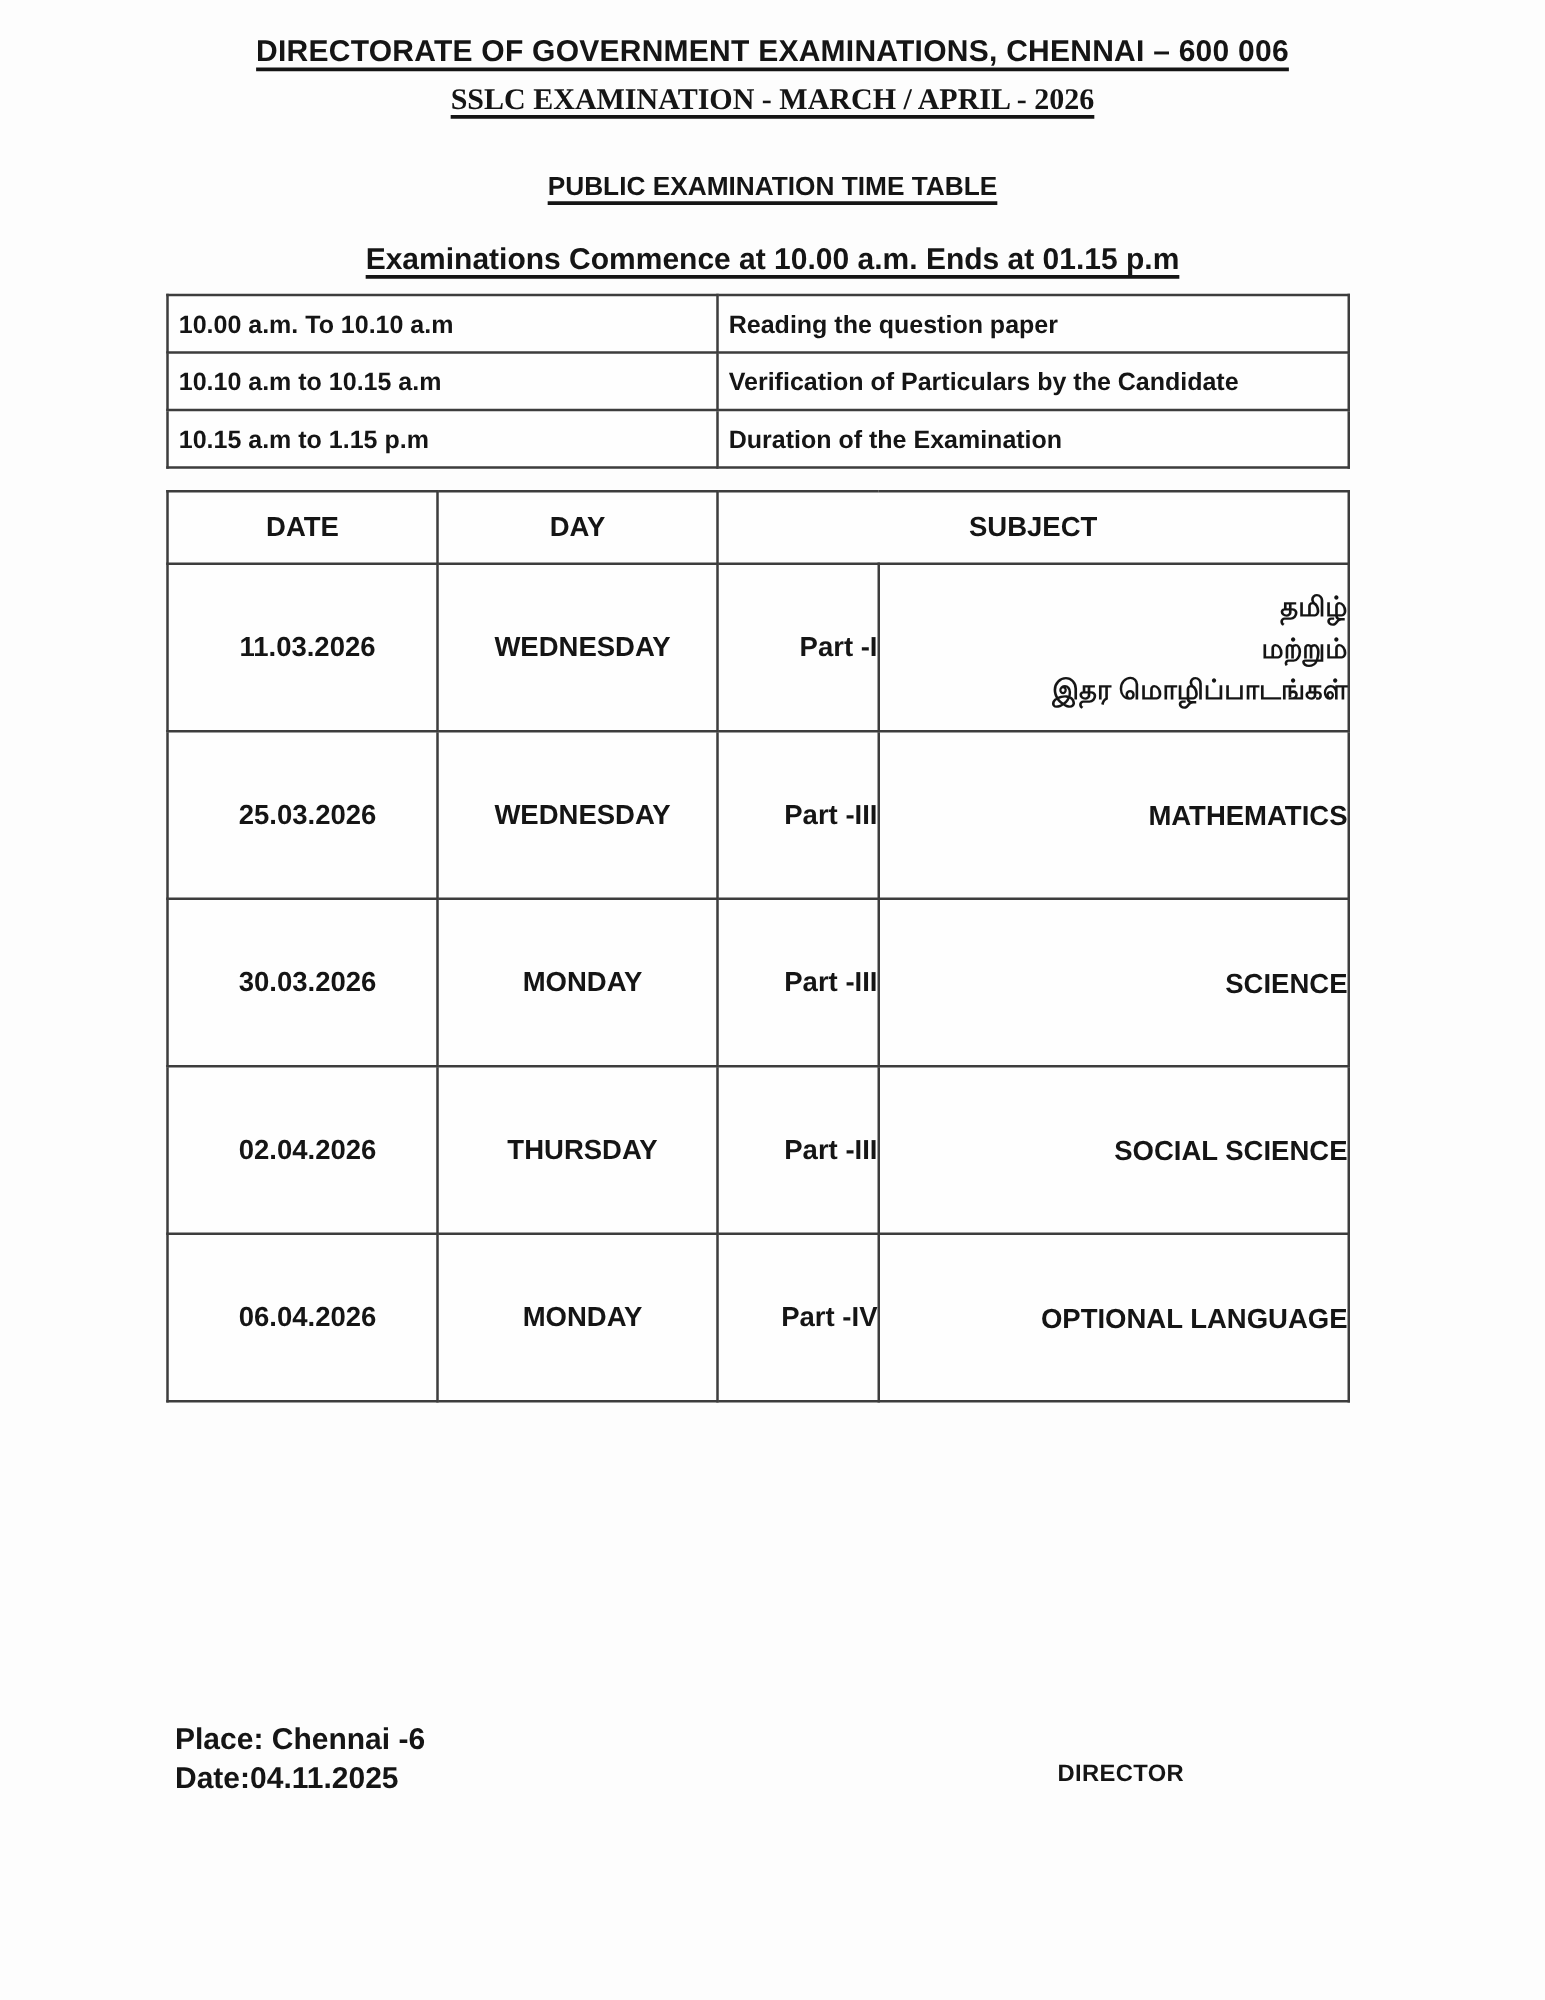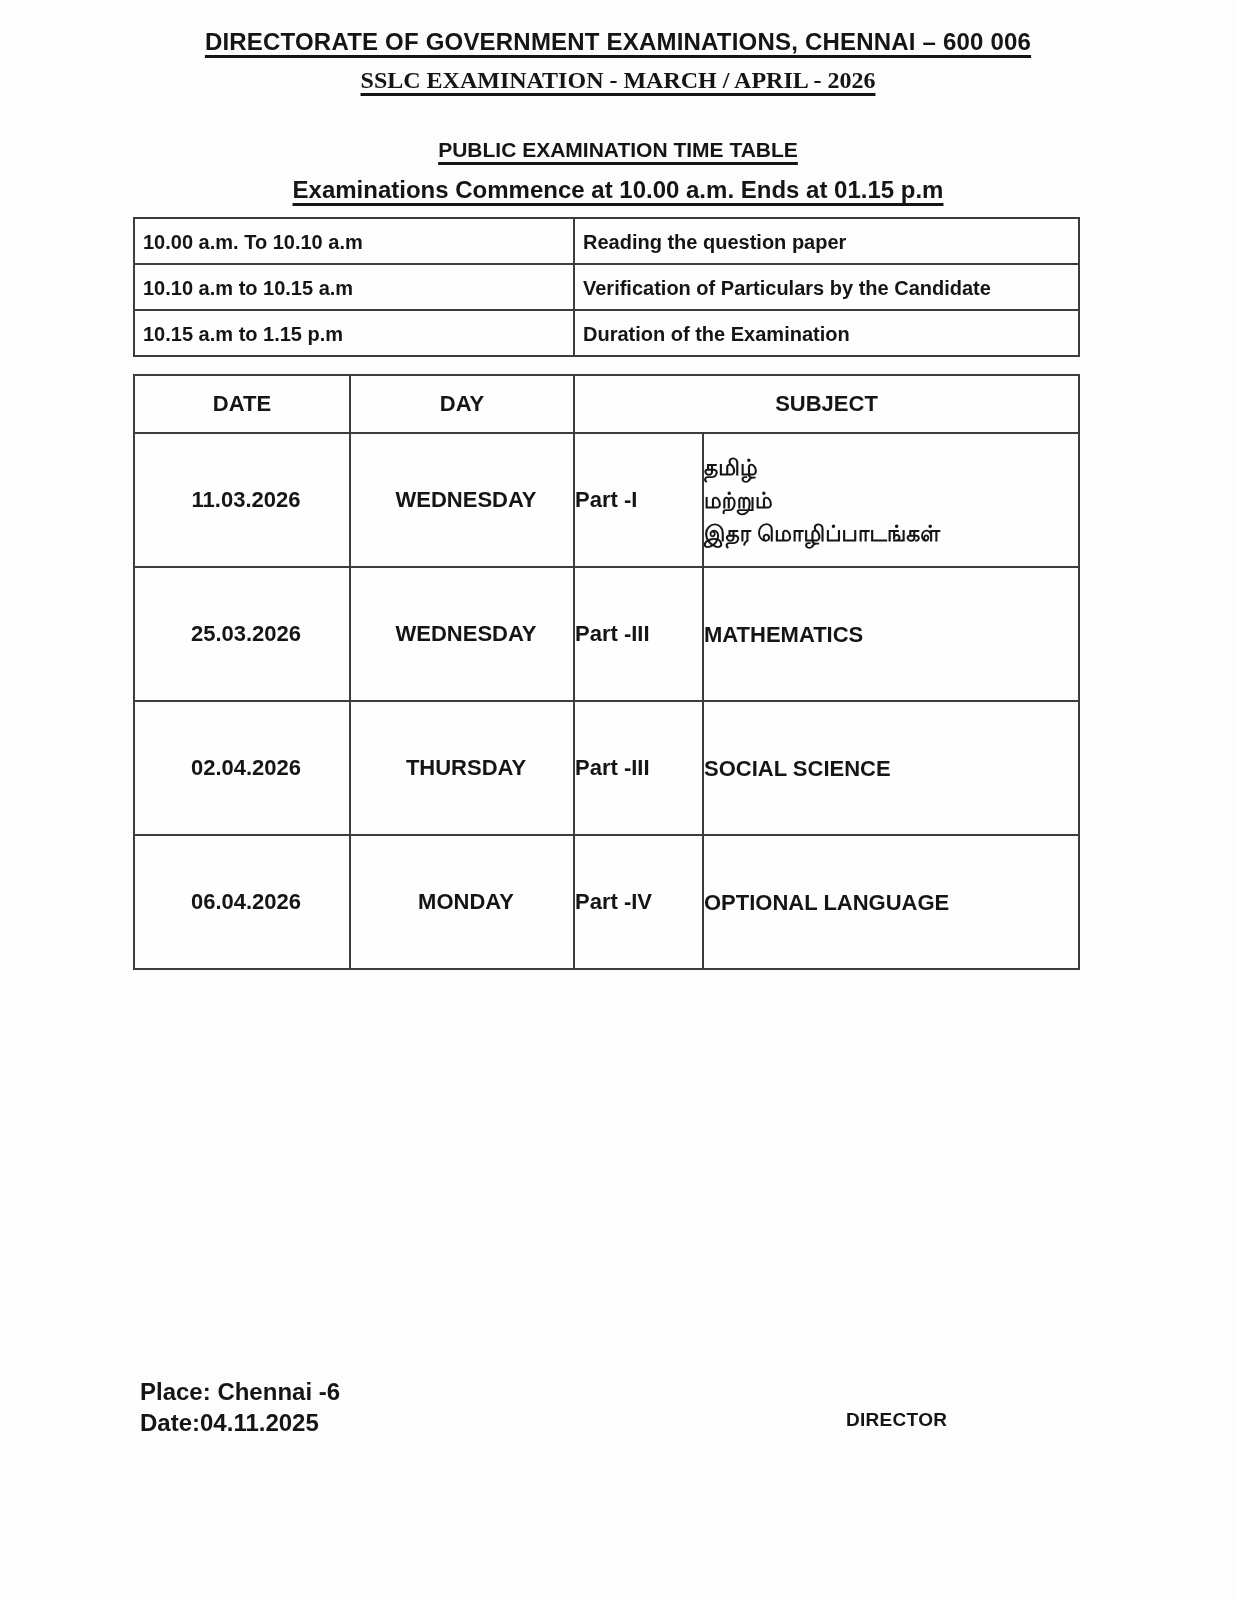"PUBLIC EXAMINATION TIME TABLE" .t3 { margin-bottom: 14px -> 32px }
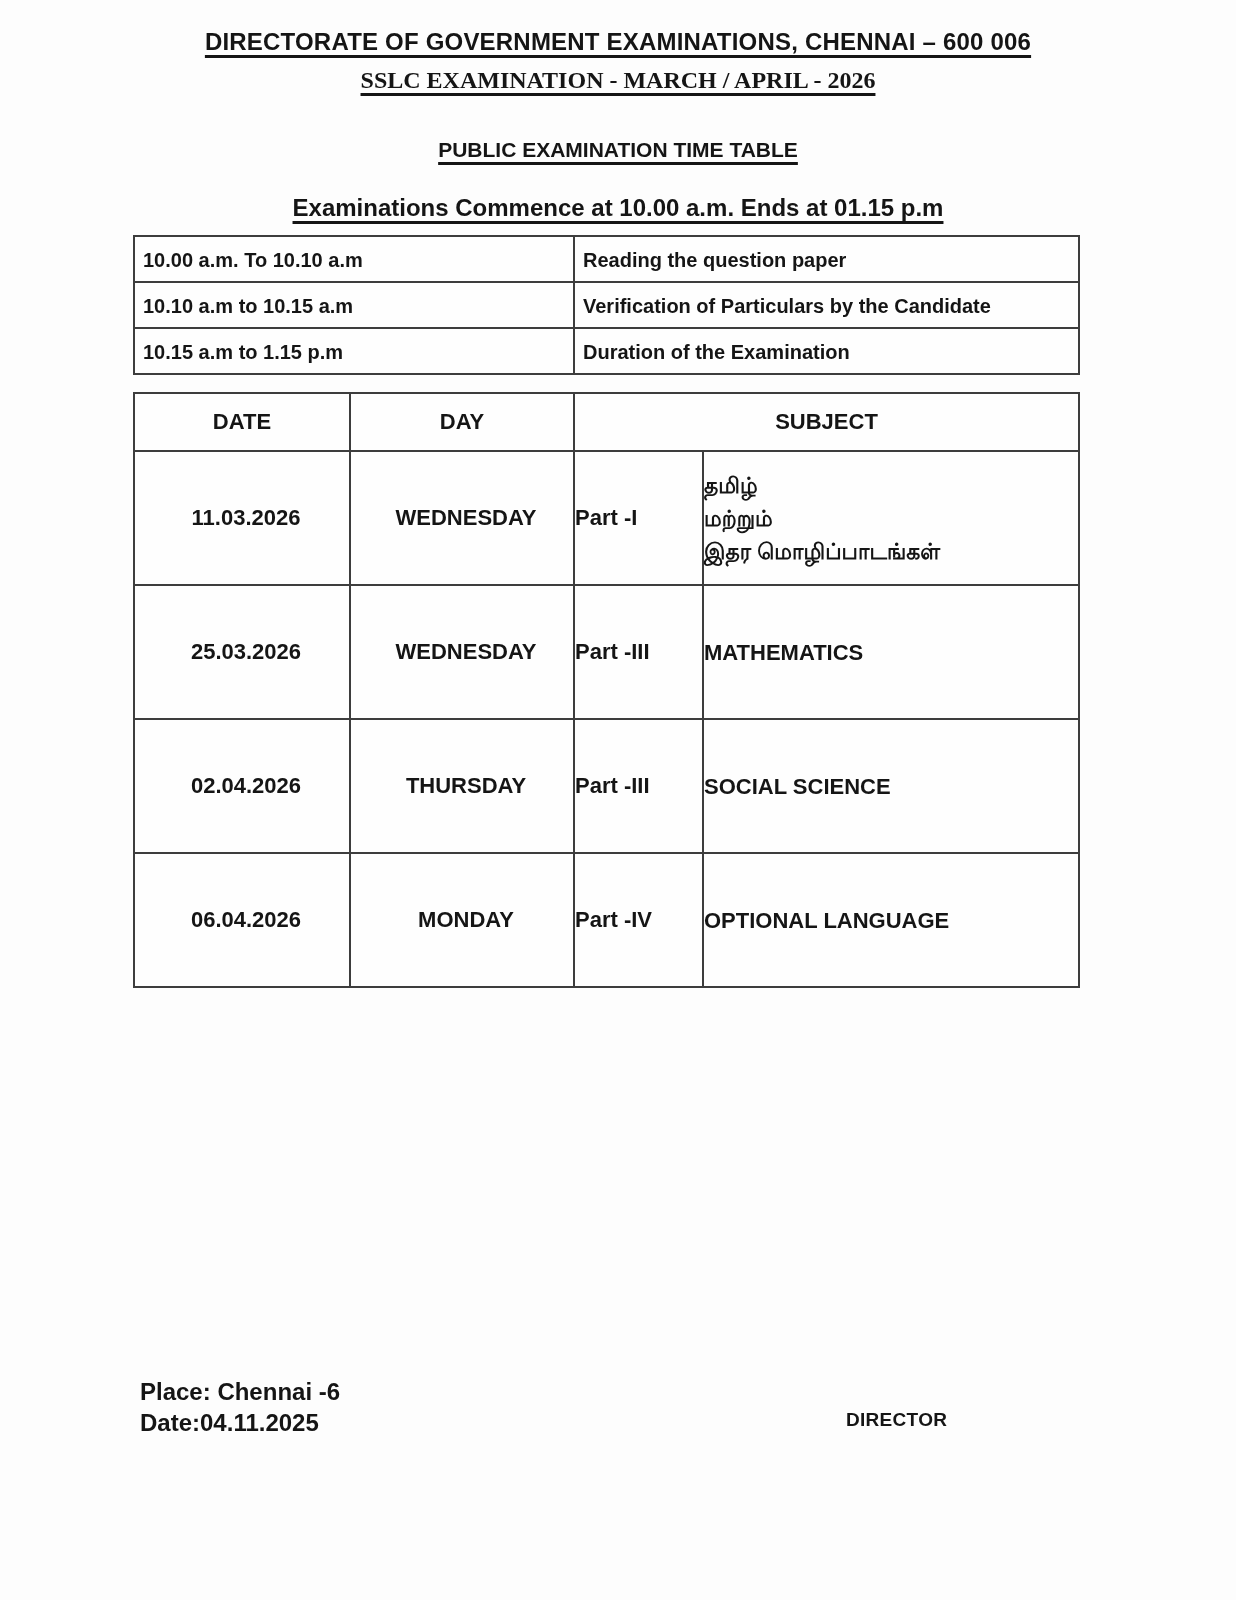"தமிழ்" .cell-part, .cell-subject { text-align: left -> right }
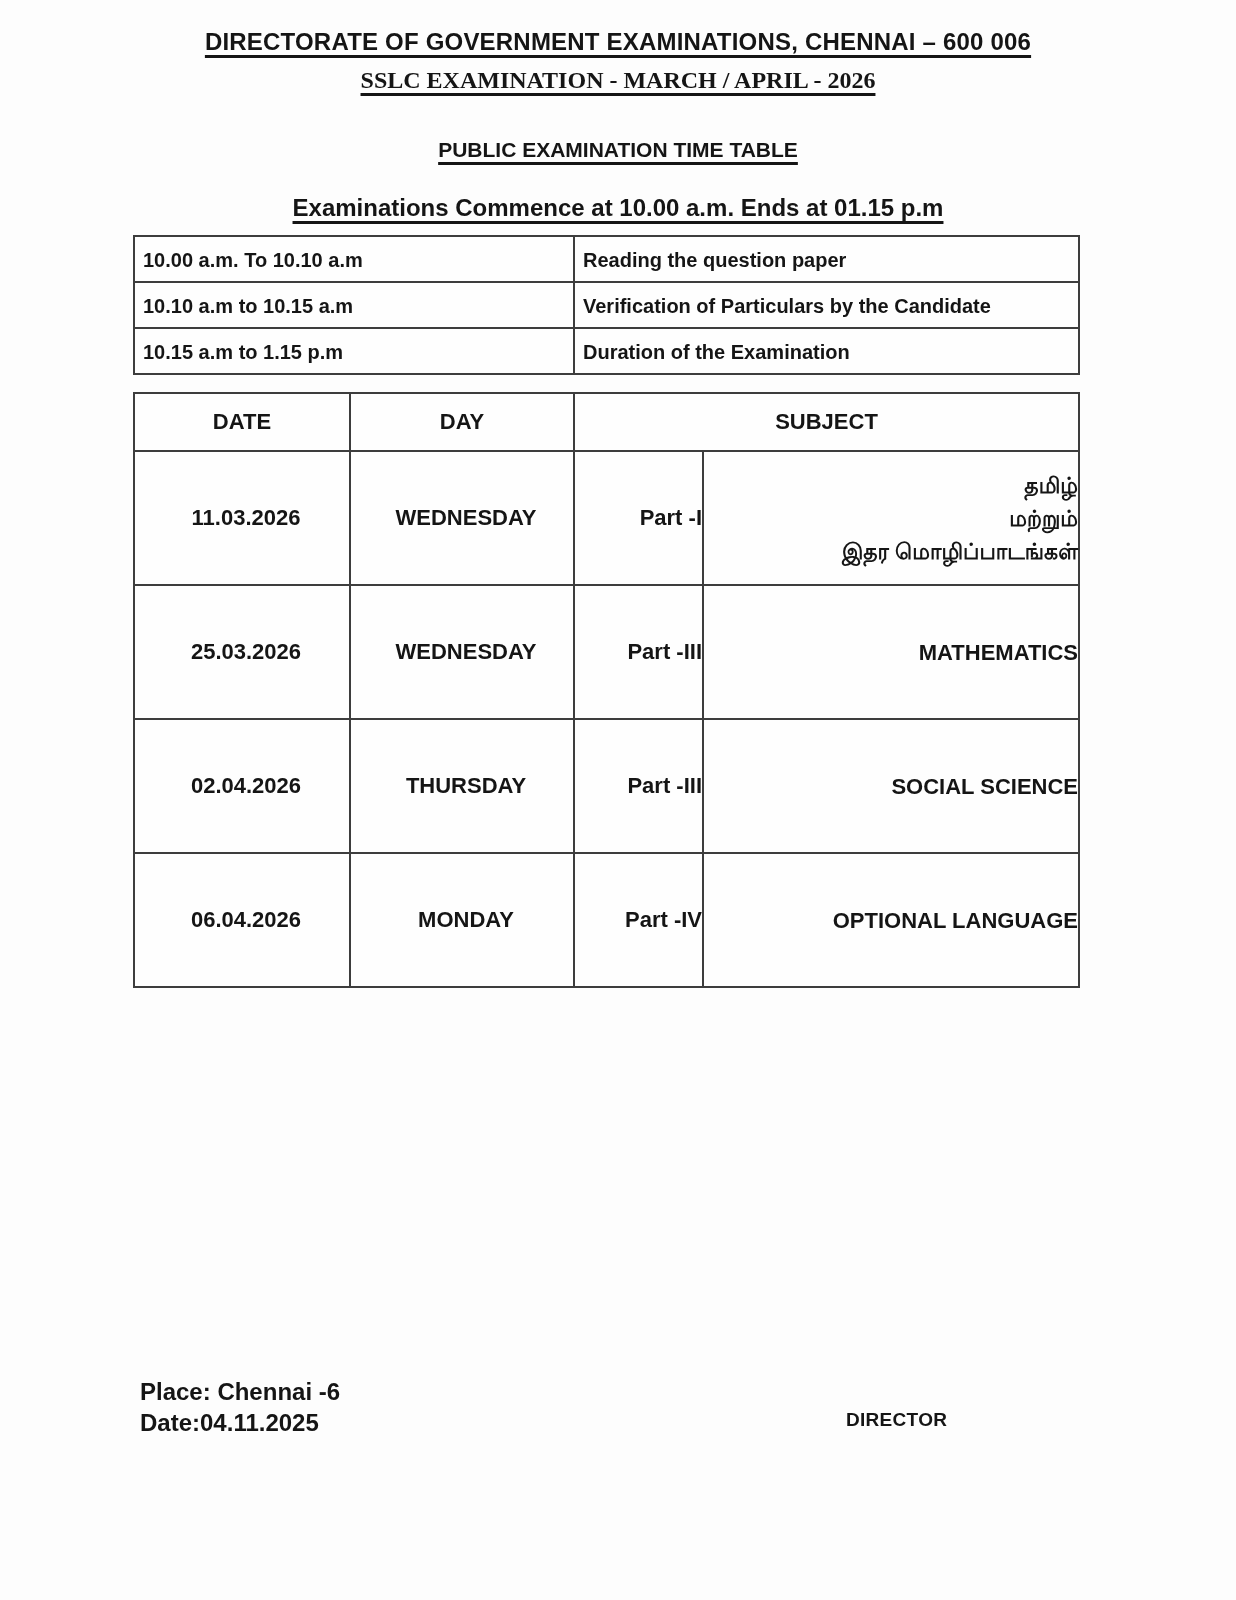"30.03.2026" tr { html: none -> <tr> <td>30.03.2026</td> <td>MONDAY</td> <td>Part -III</td> <td>SCIENCE</td> </tr> }
